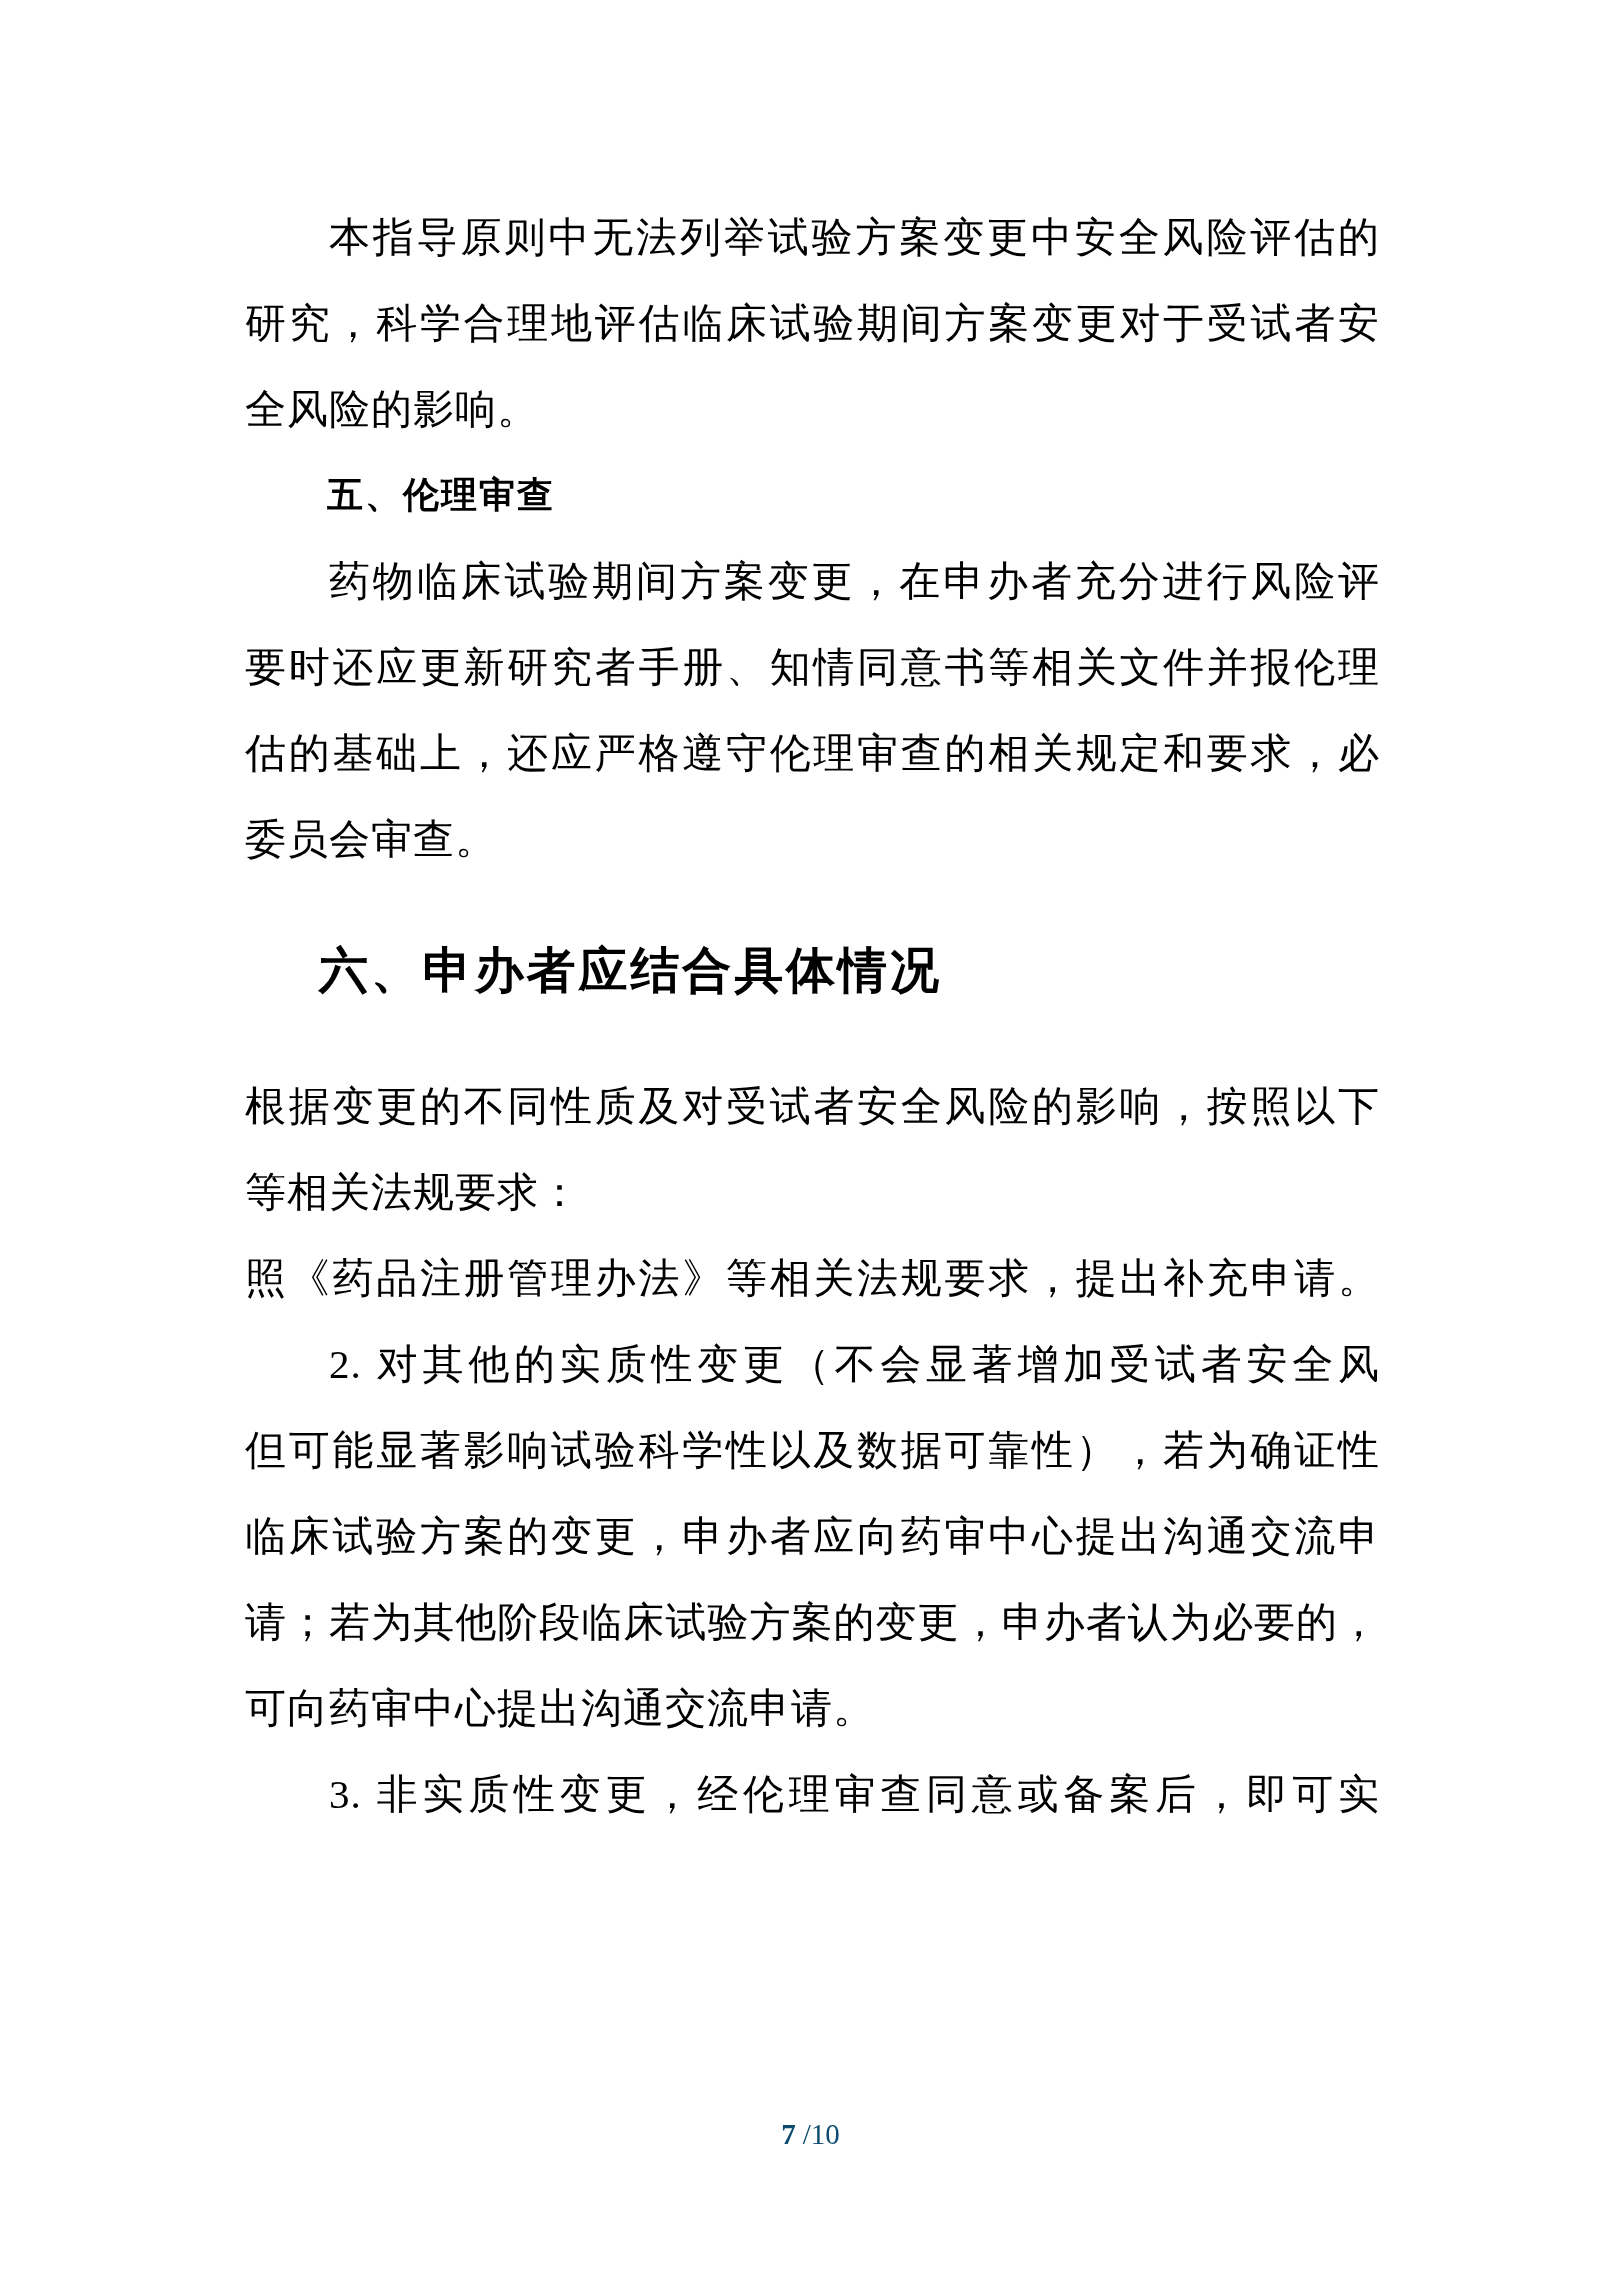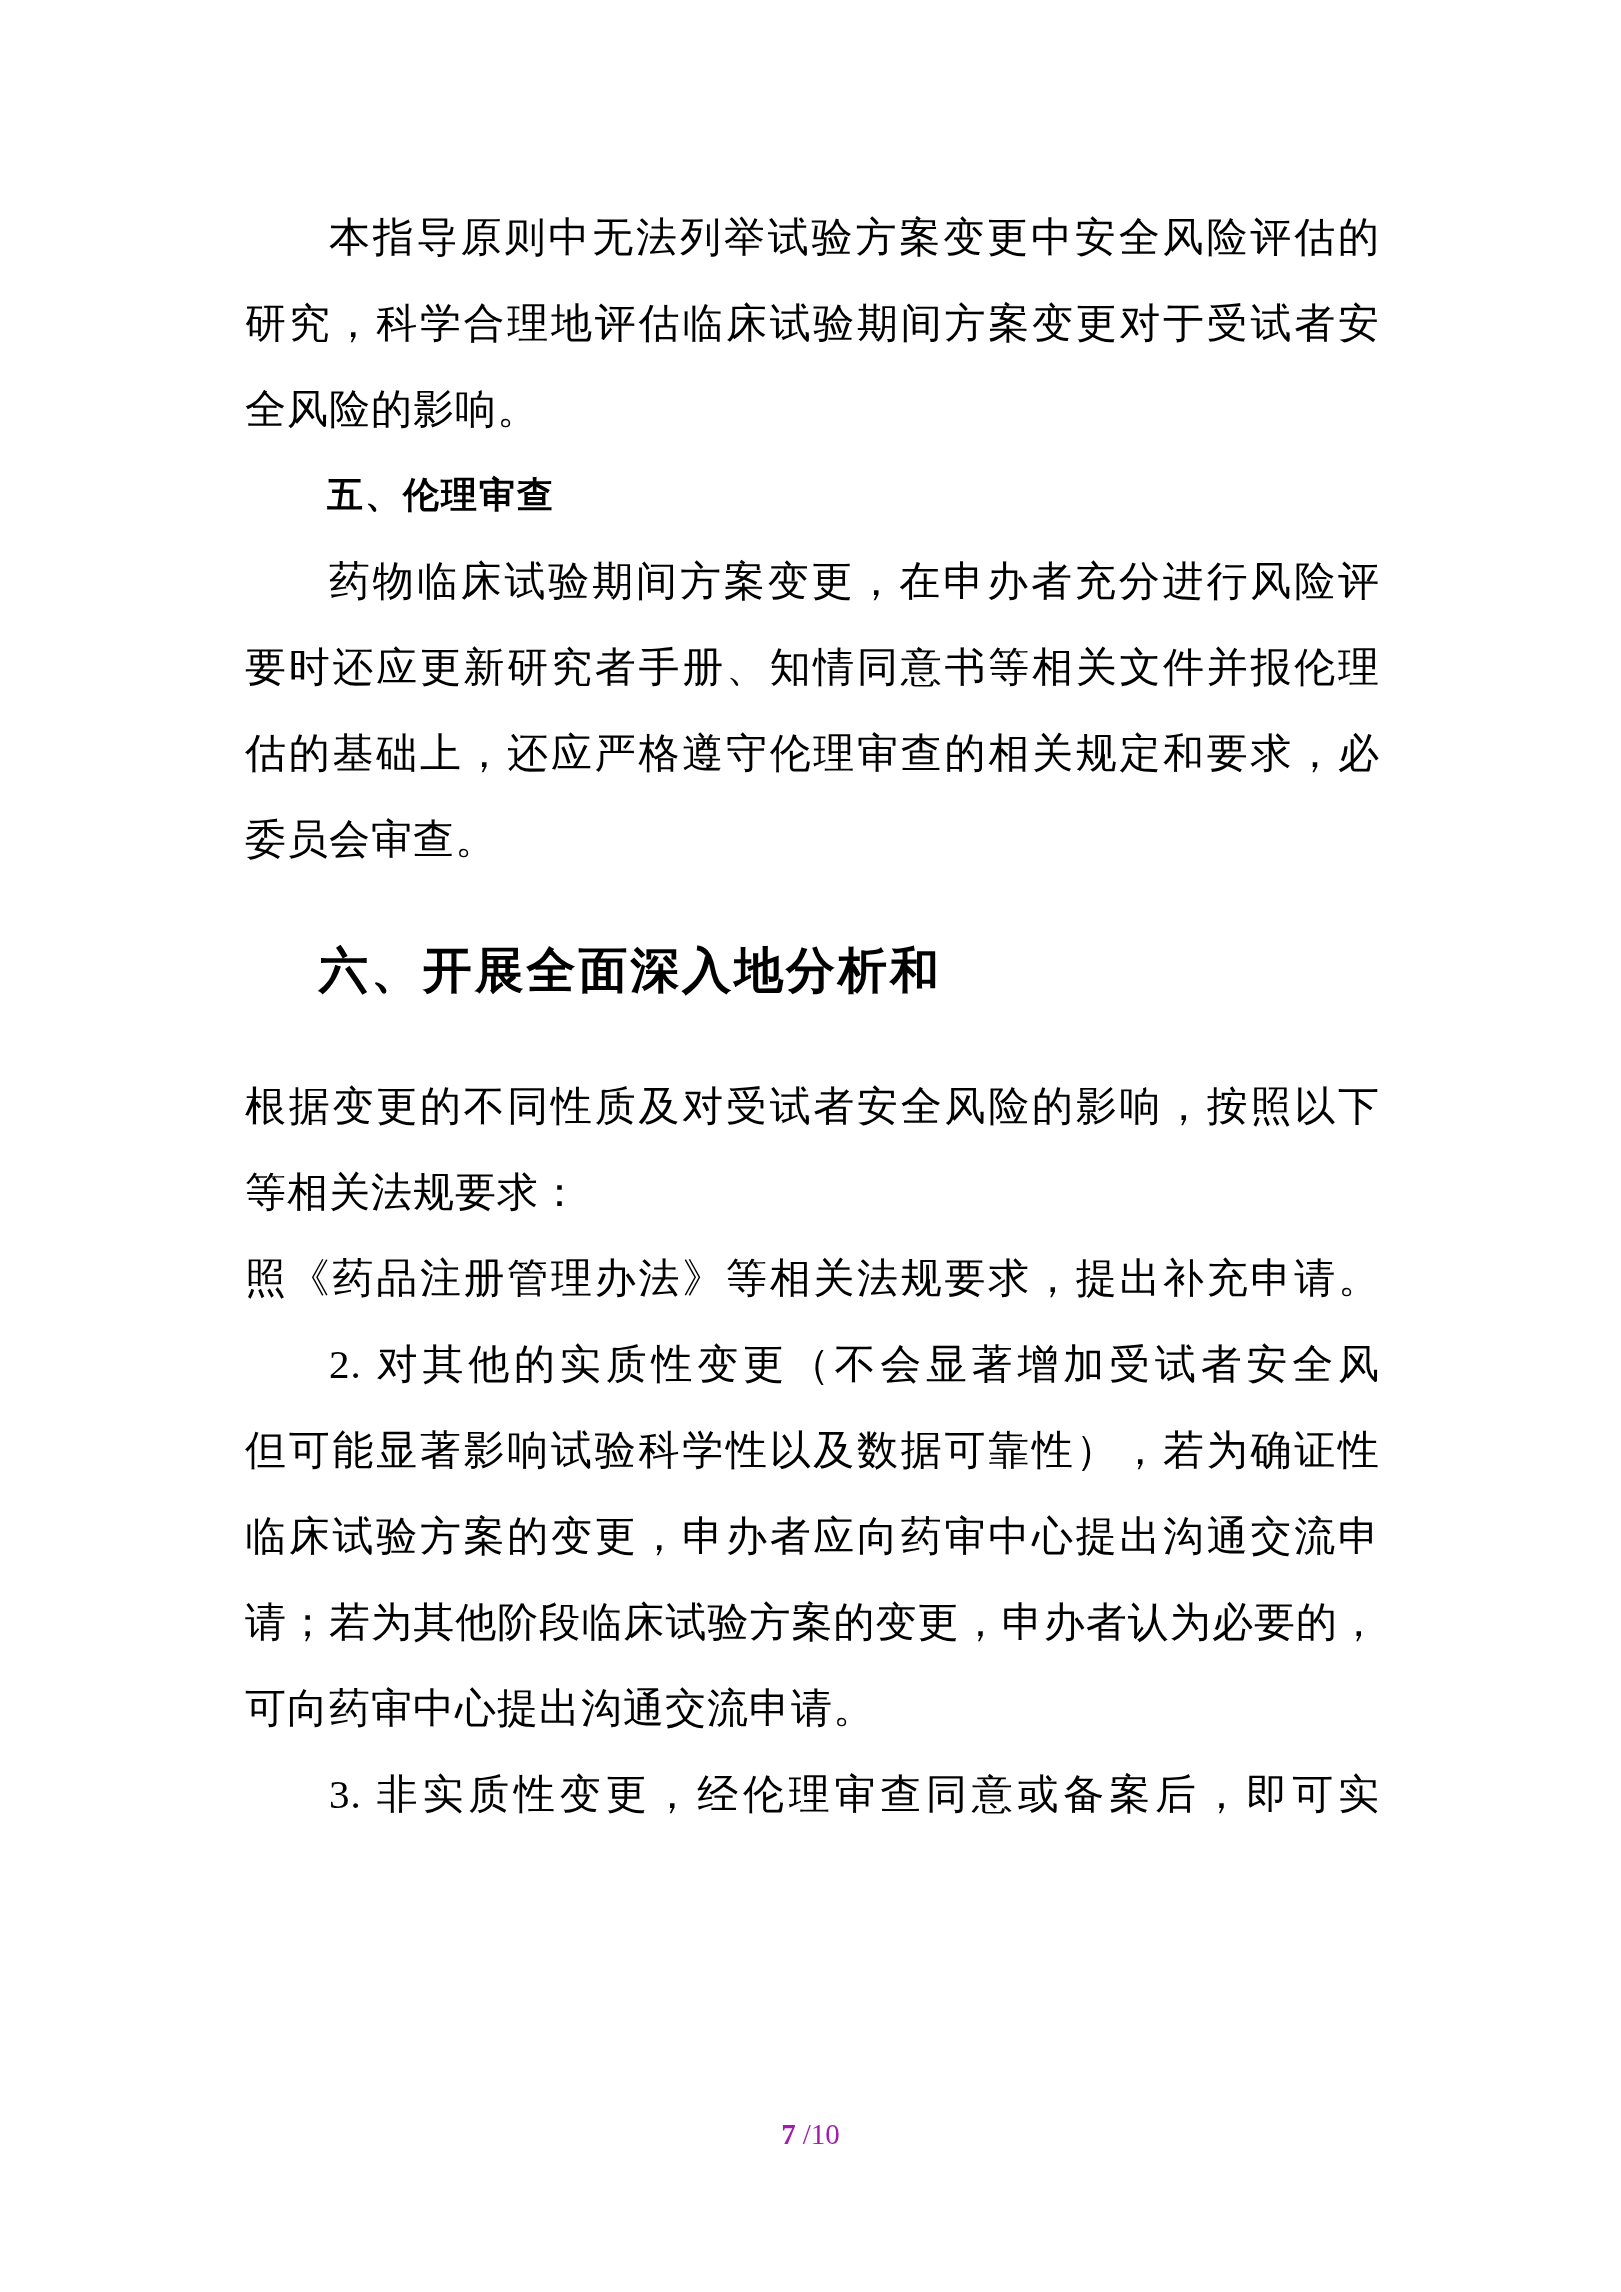"六、开展全面深入地分析和" div.heading-six { text: 开展全面深入地分析和 -> 申办者应结合具体情况 }
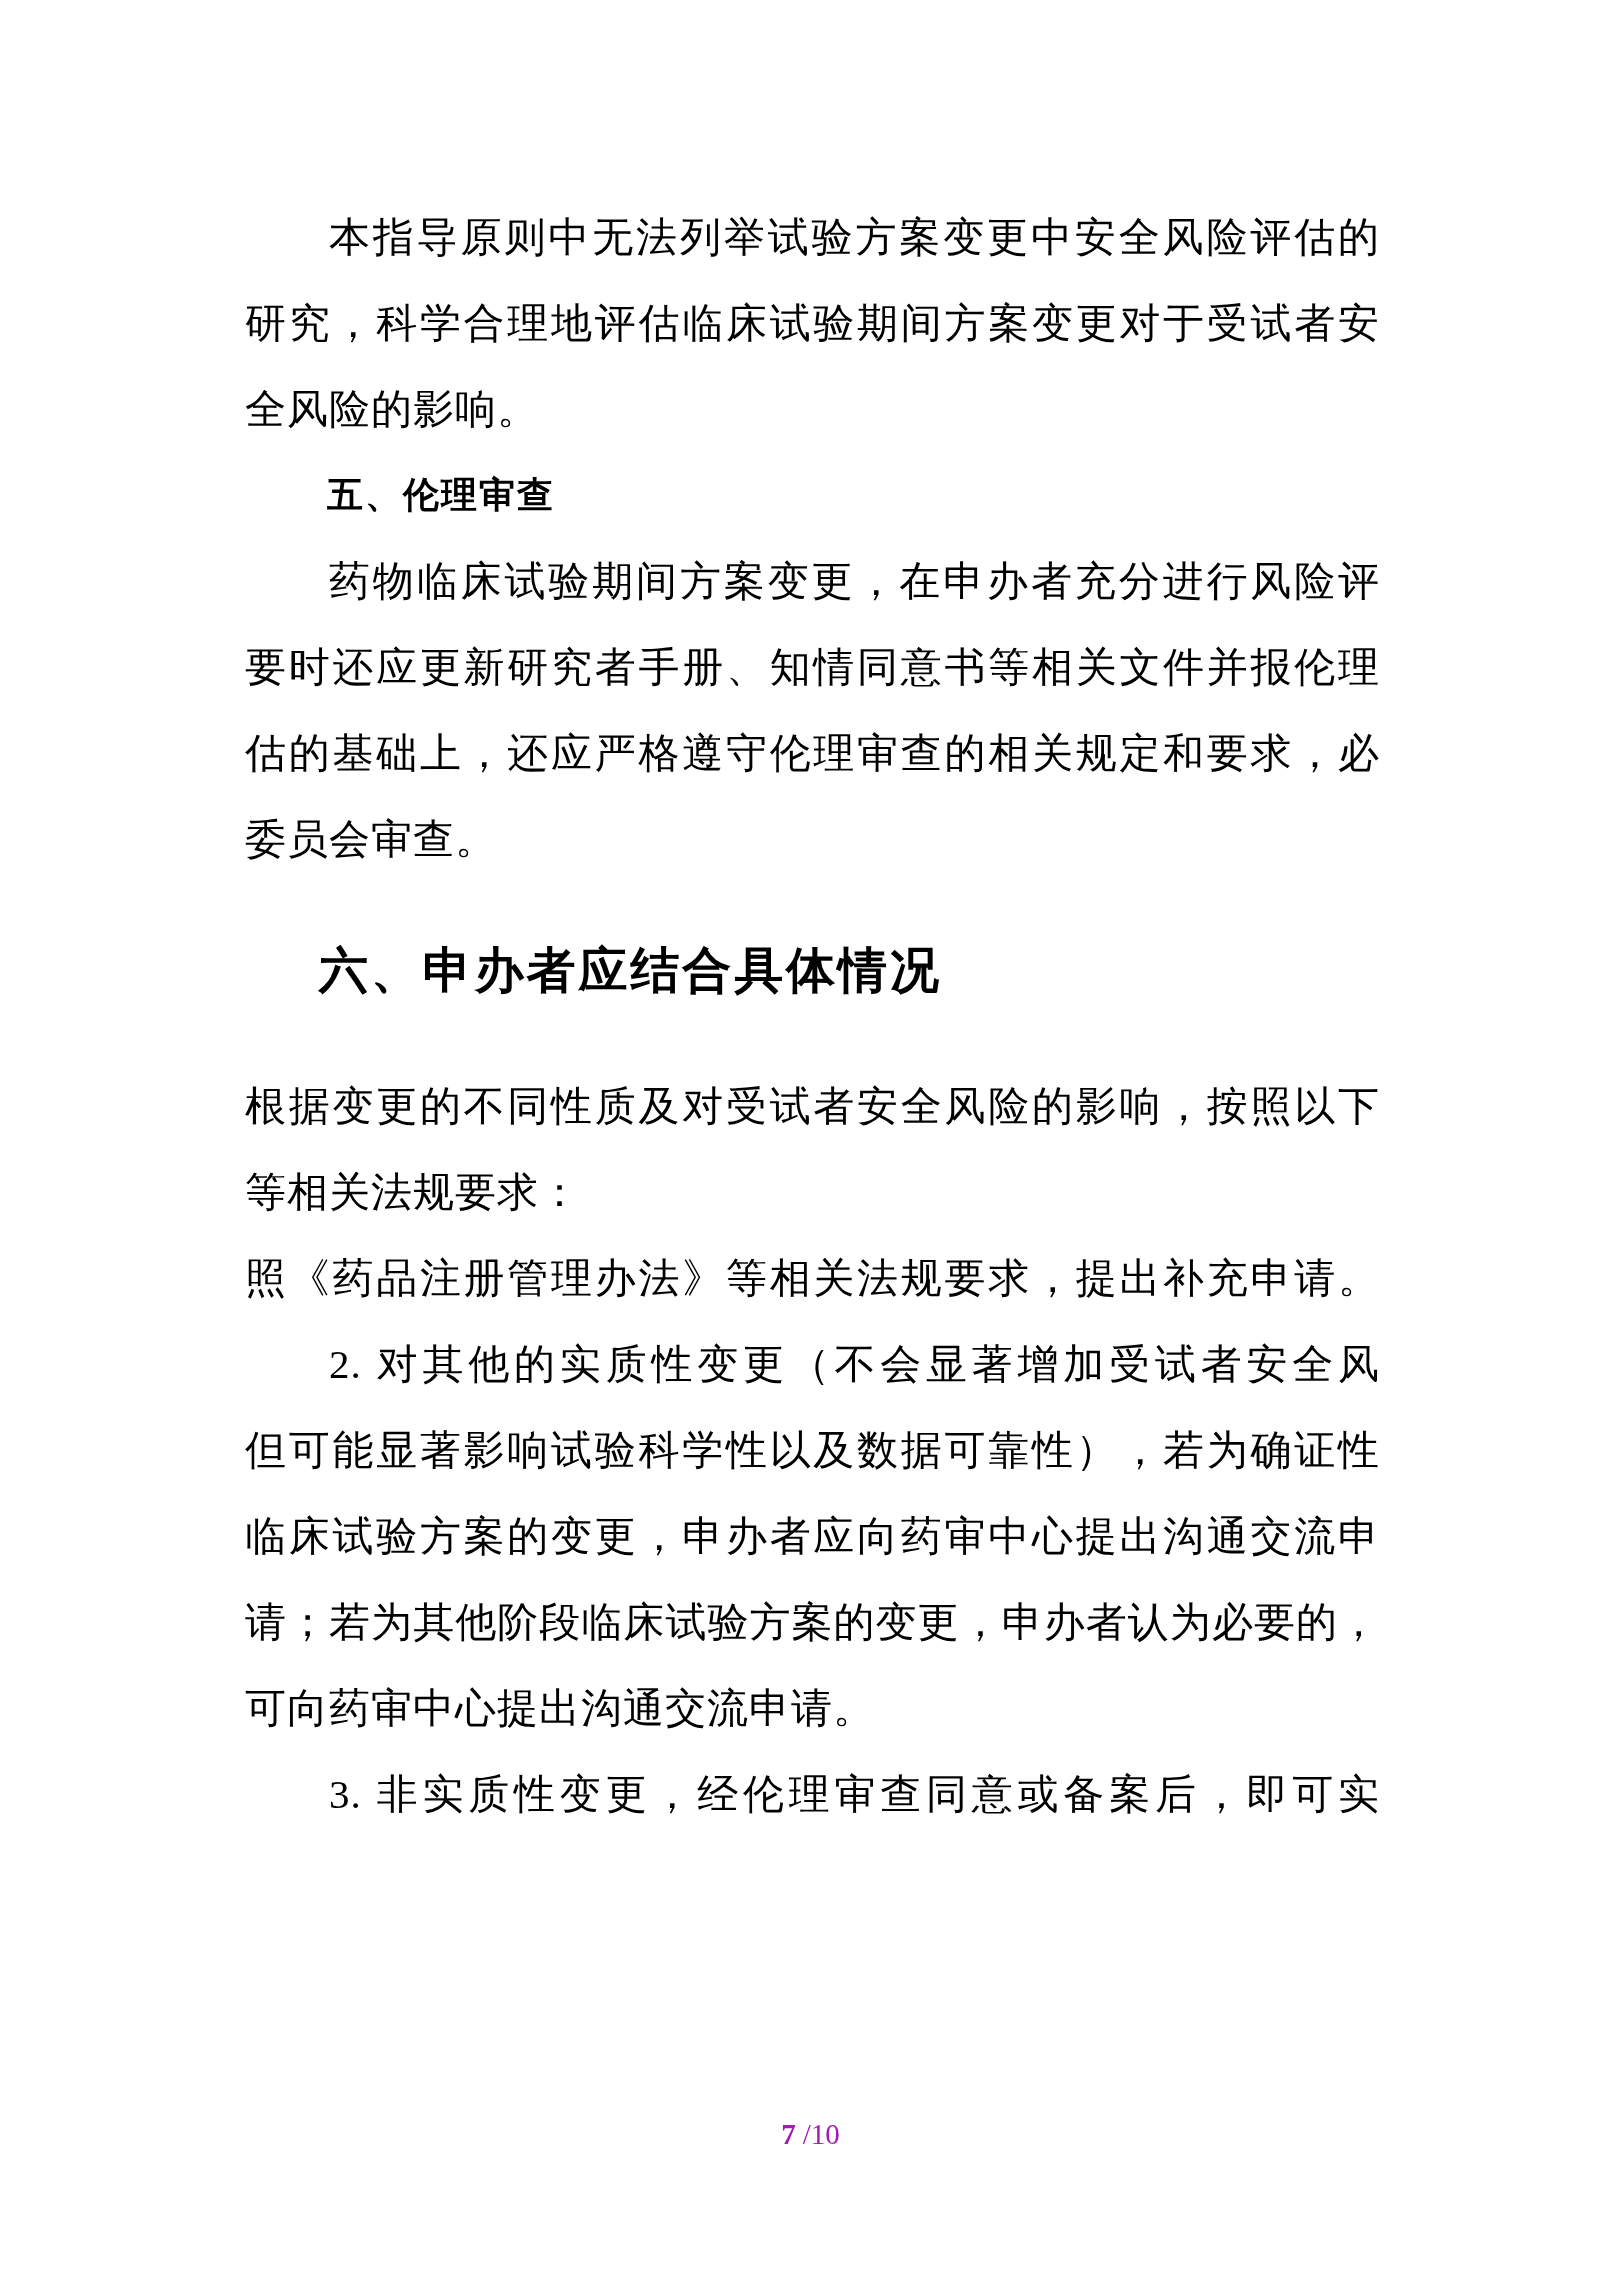"7 /10" .footer { color: #a21caf -> #0c4a6e }
